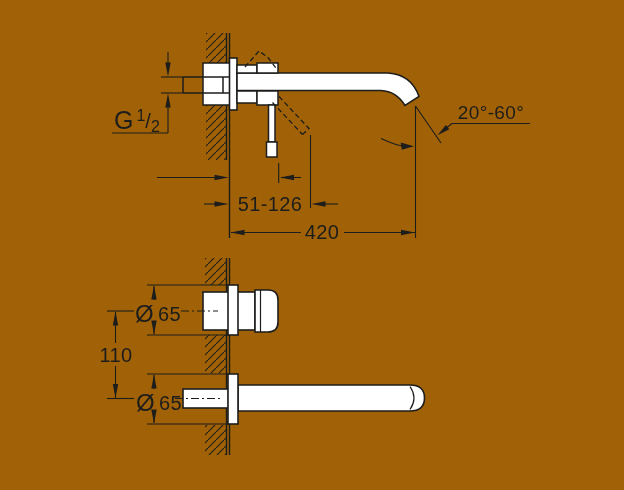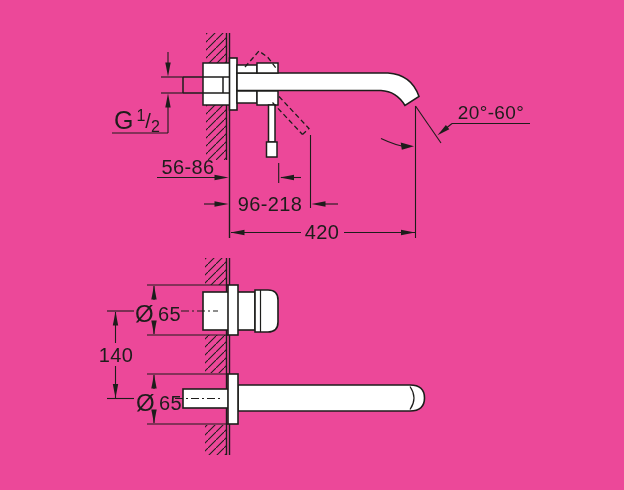"G 1/2" .stage { background: #ec4899 -> #a16207 }
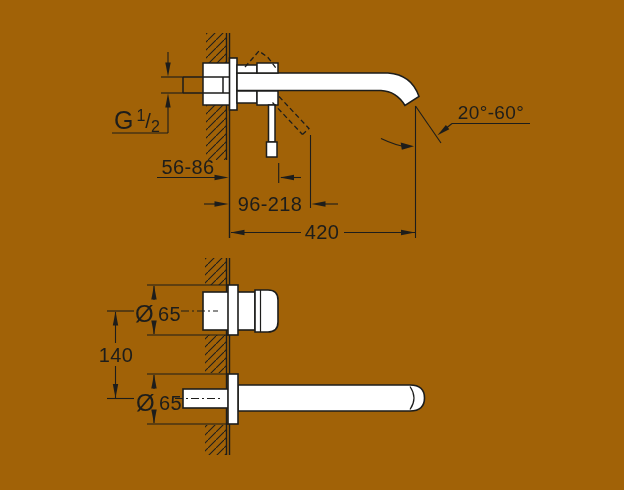"56-86" div.lbl { html: <div>56-86</div> -> none }
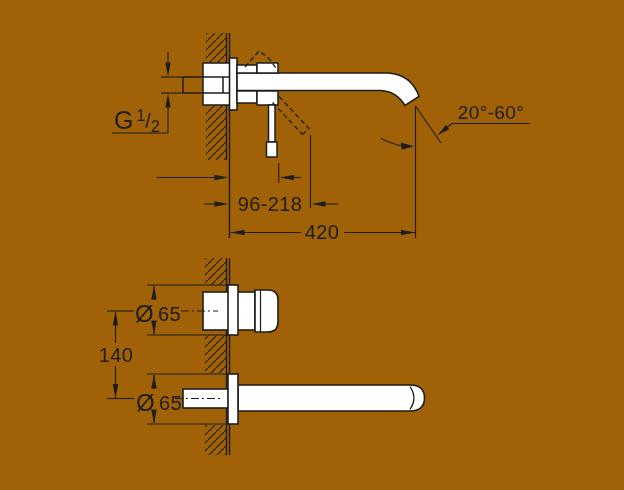"96-218" div.lbl { text: 96-218 -> 51-126 }
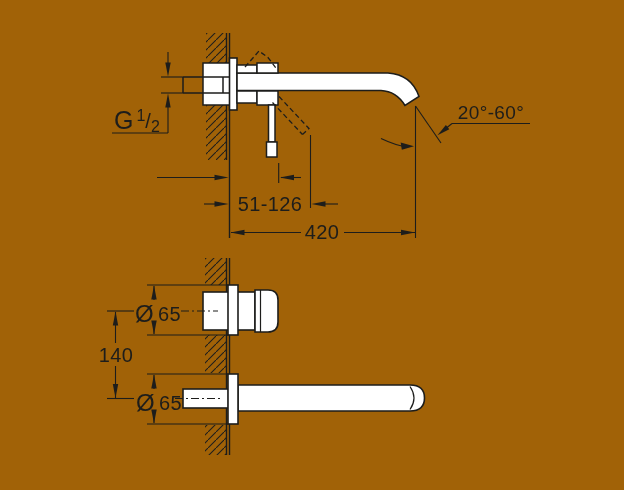"140" div.lbl { text: 140 -> 110 }
